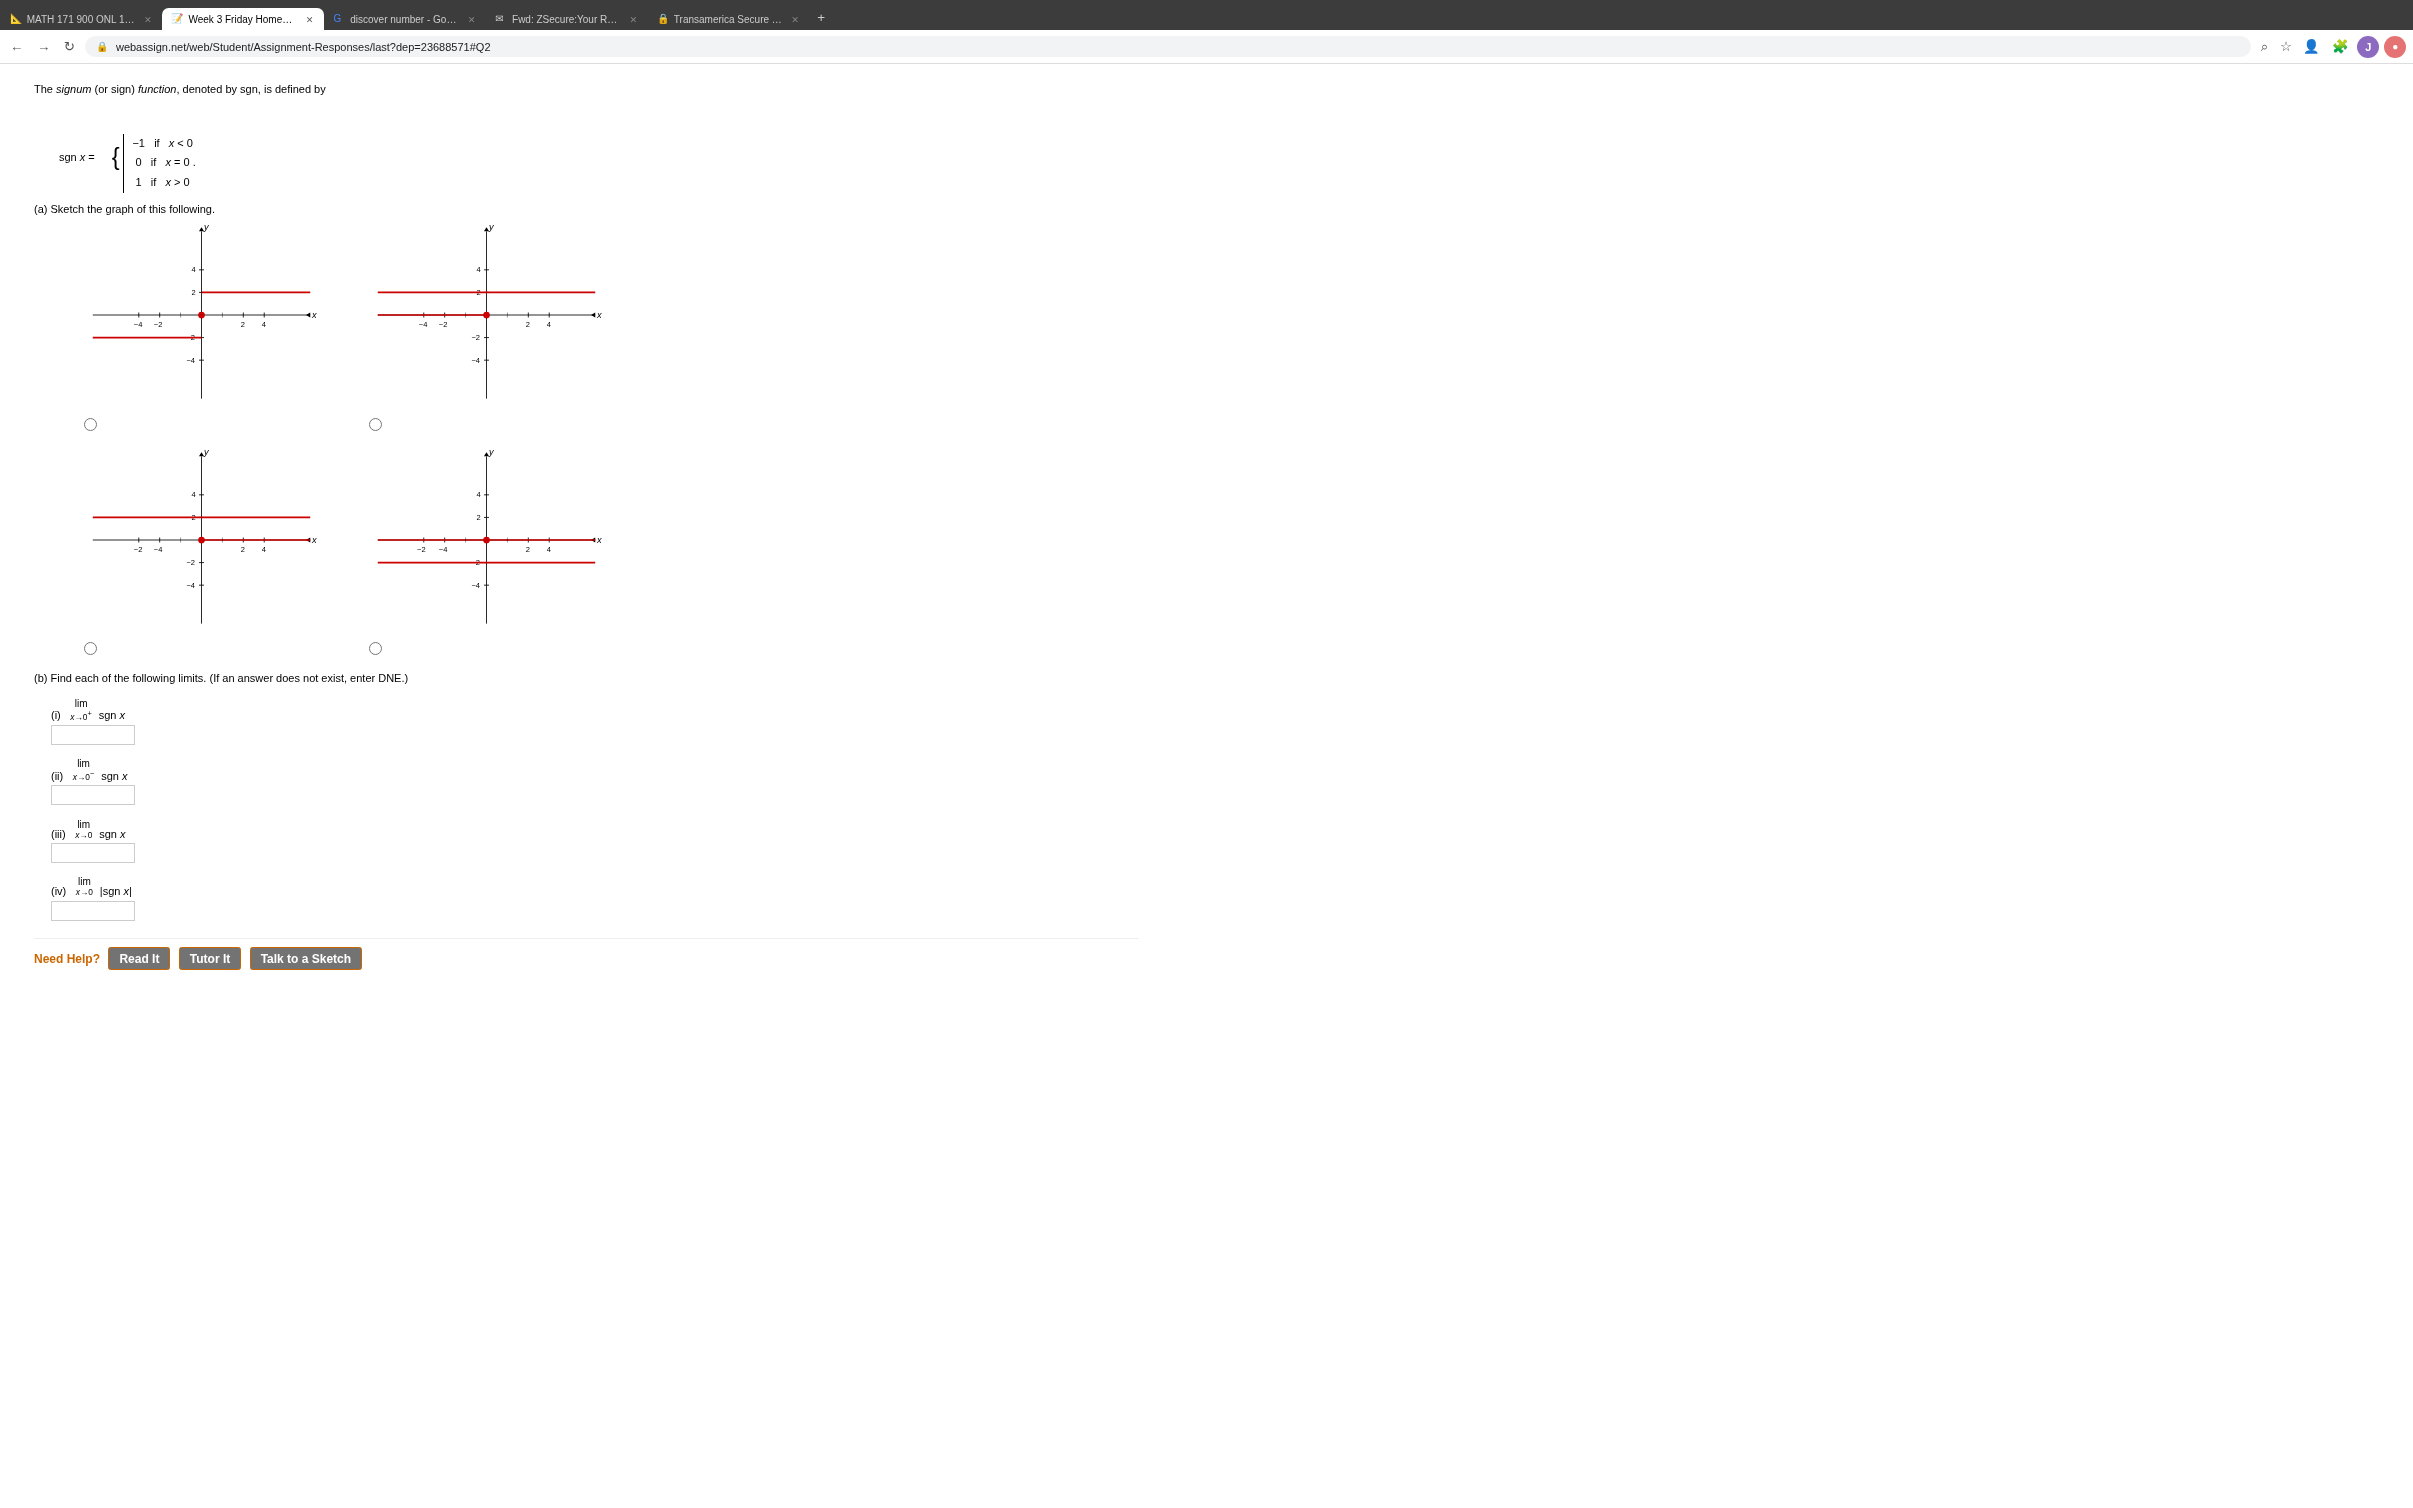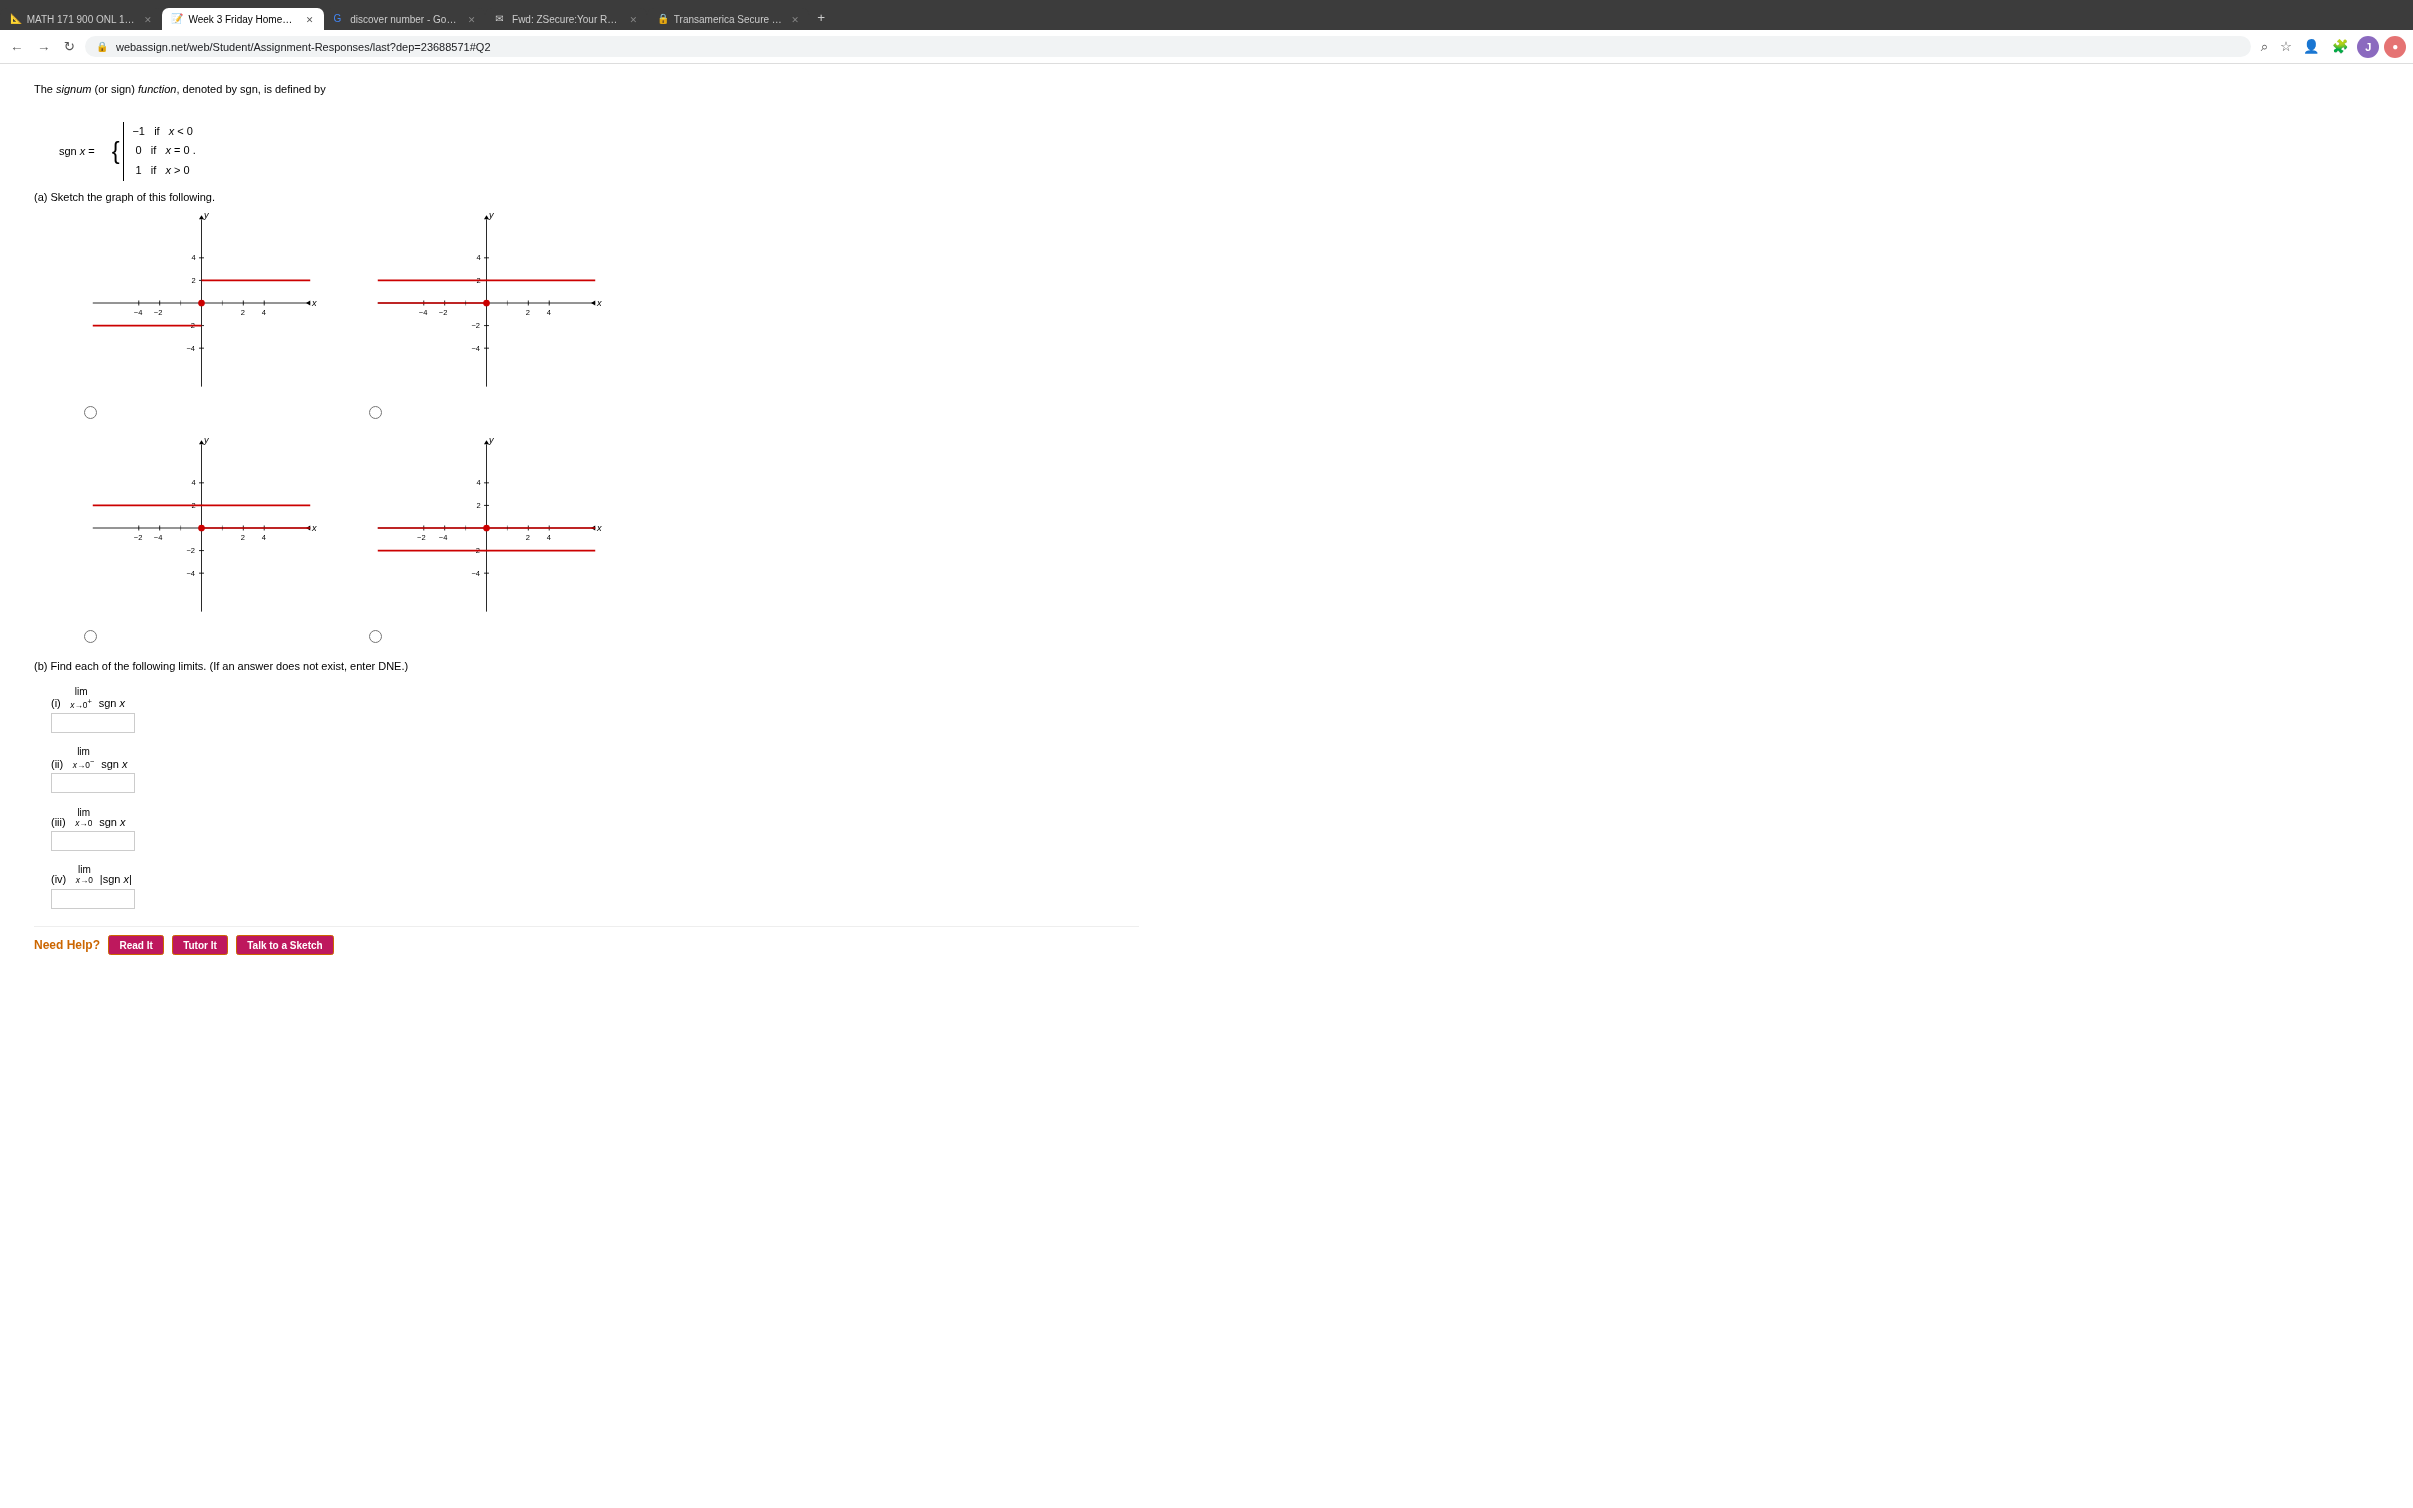"−1 if x < 0" .brace-cases { margin-top: none -> 12px }
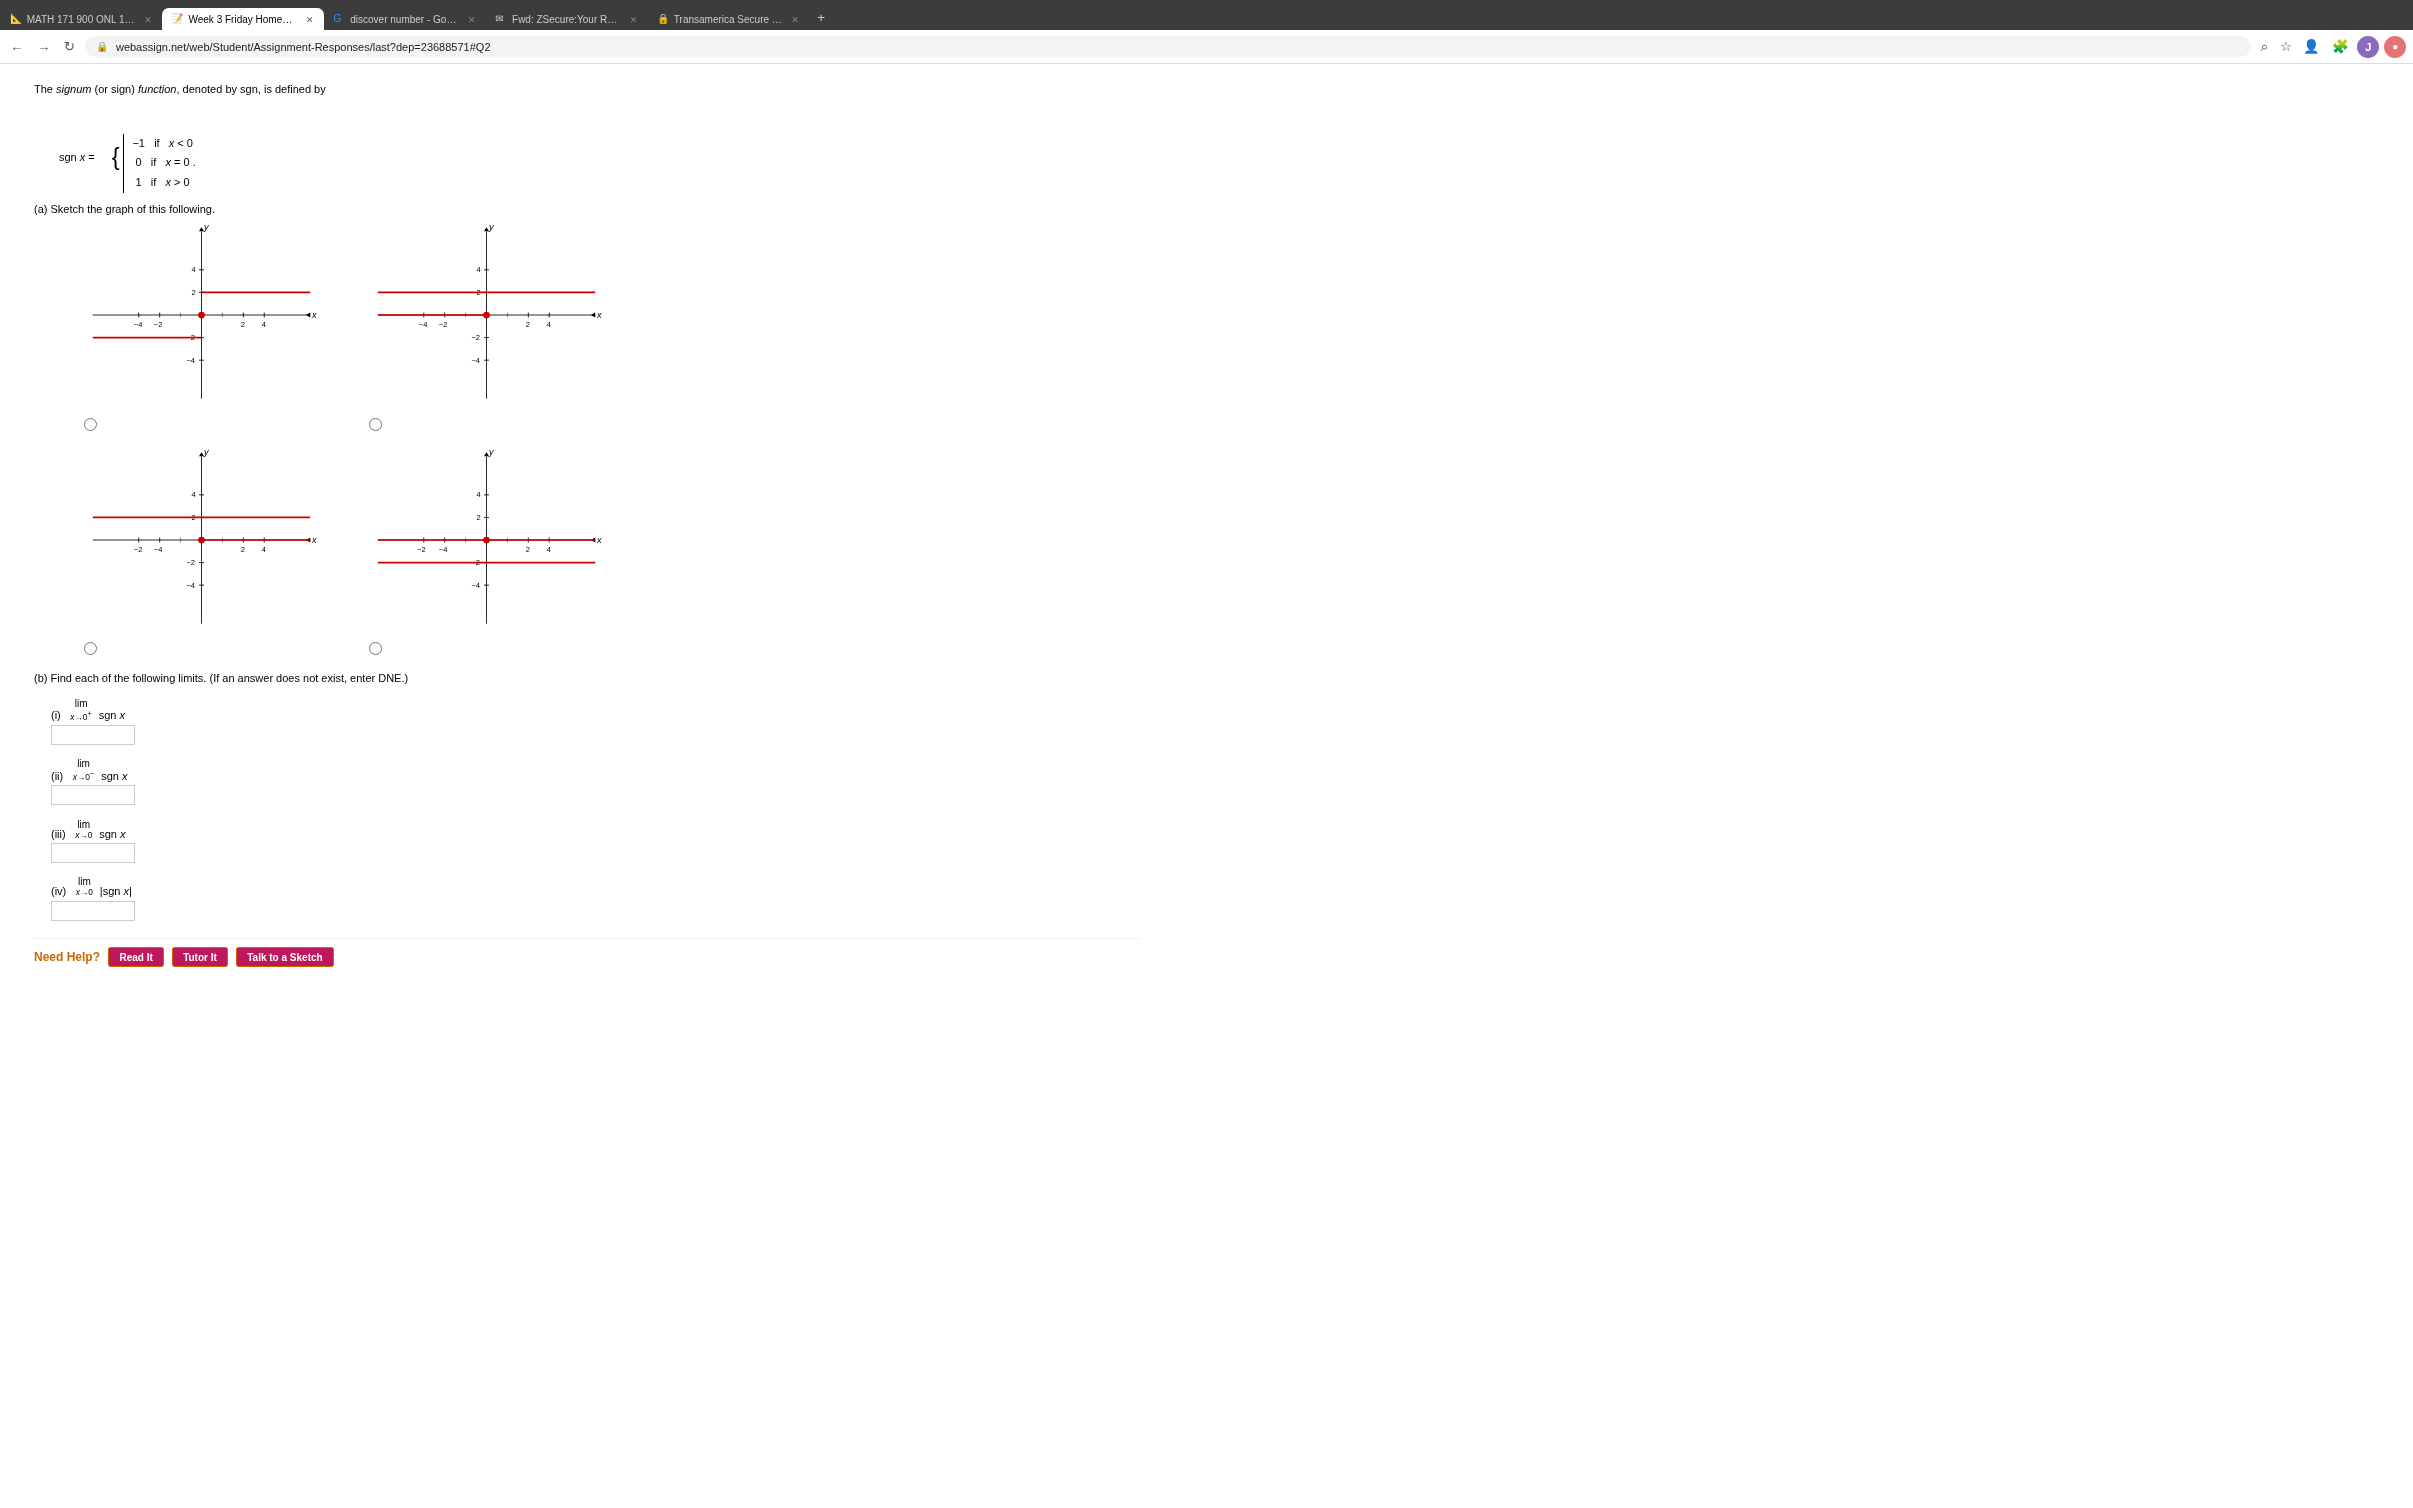"Read It" .help-btn { background: #be185d -> #737373; font-size: 10px -> 12px }
